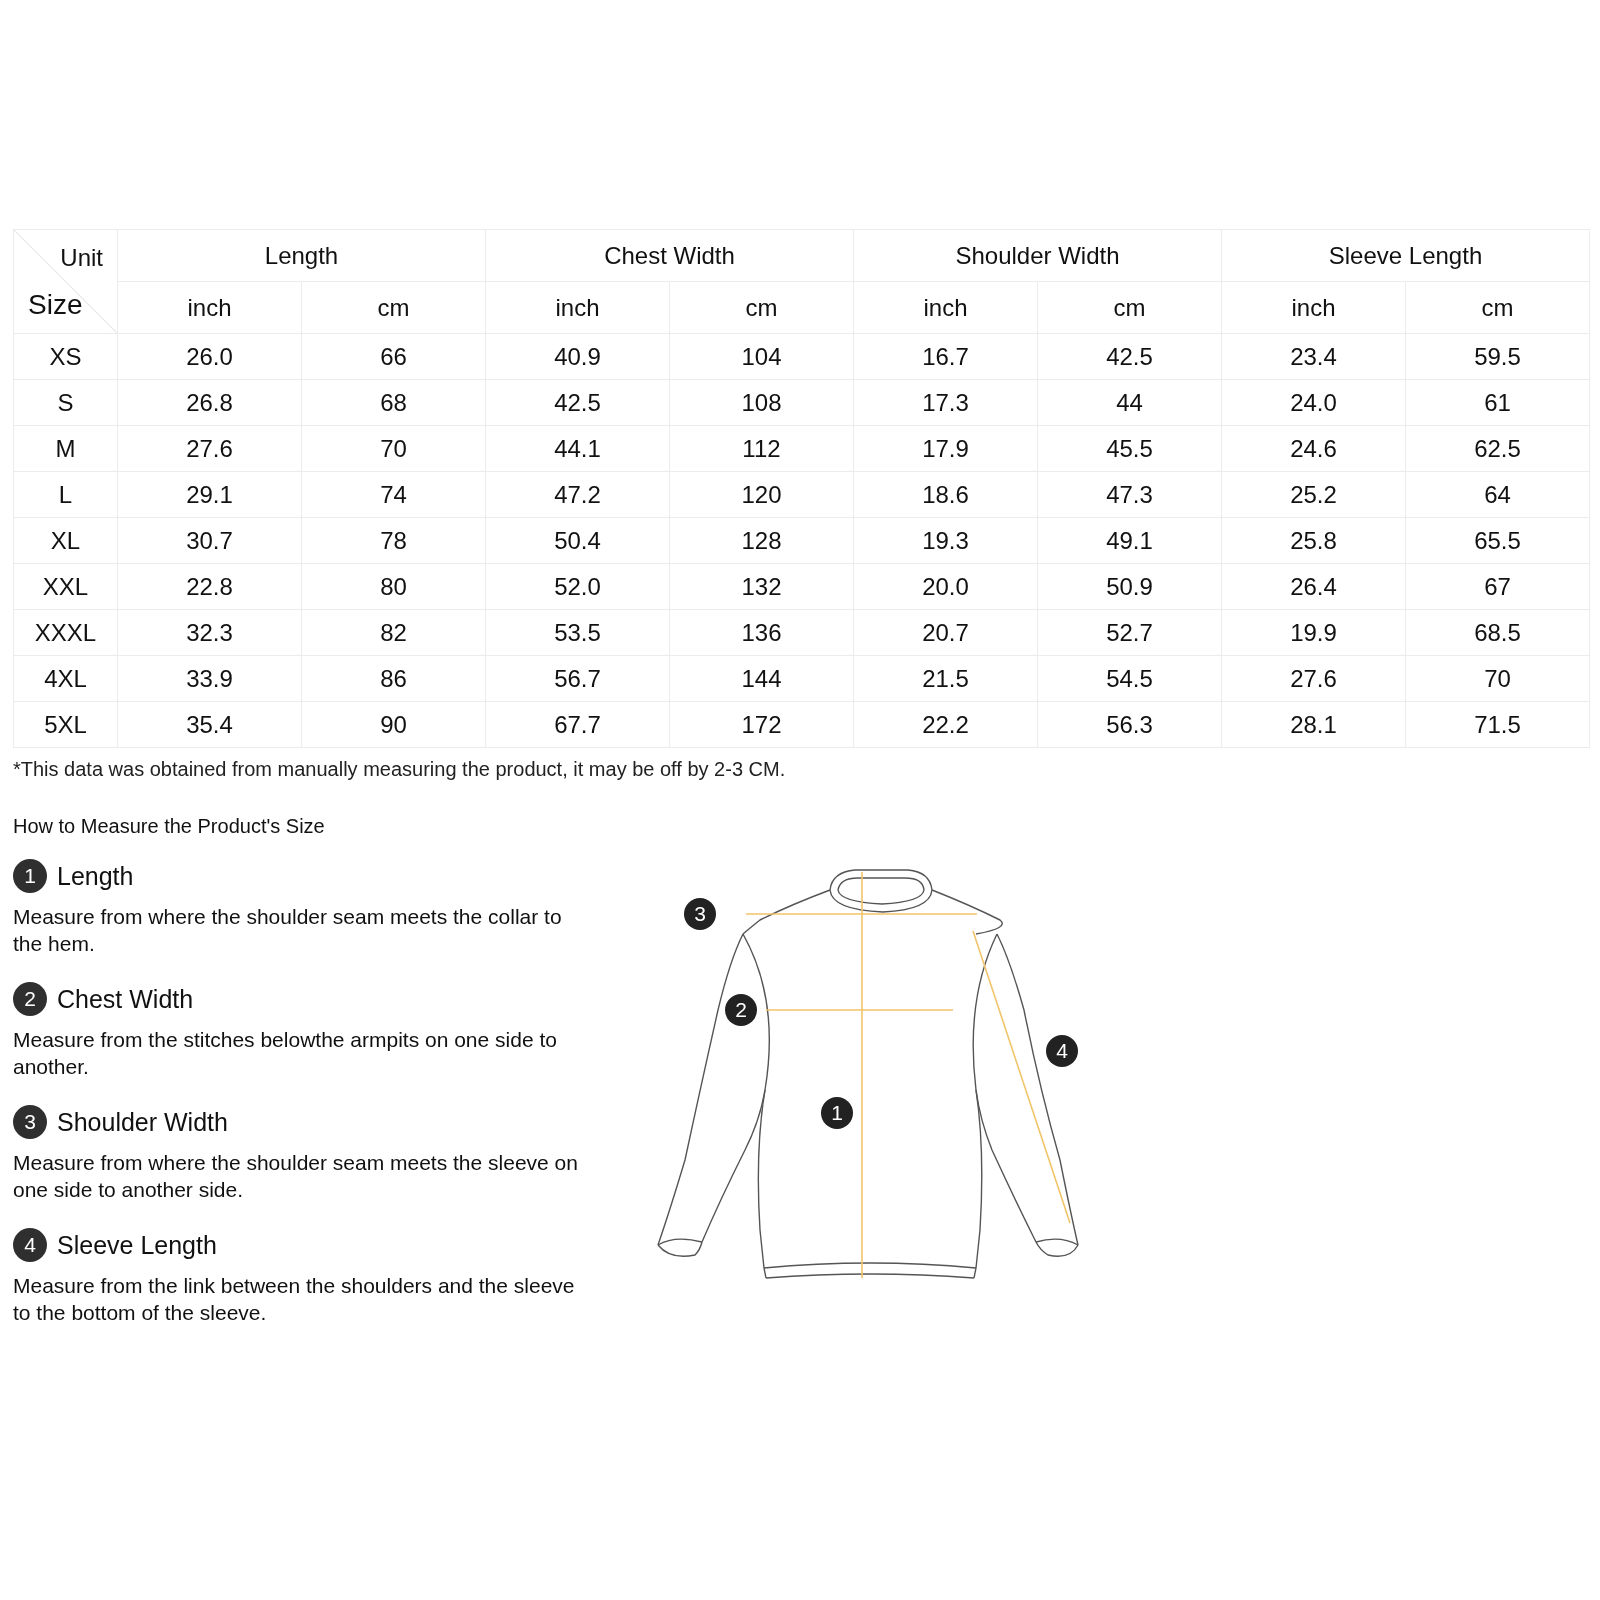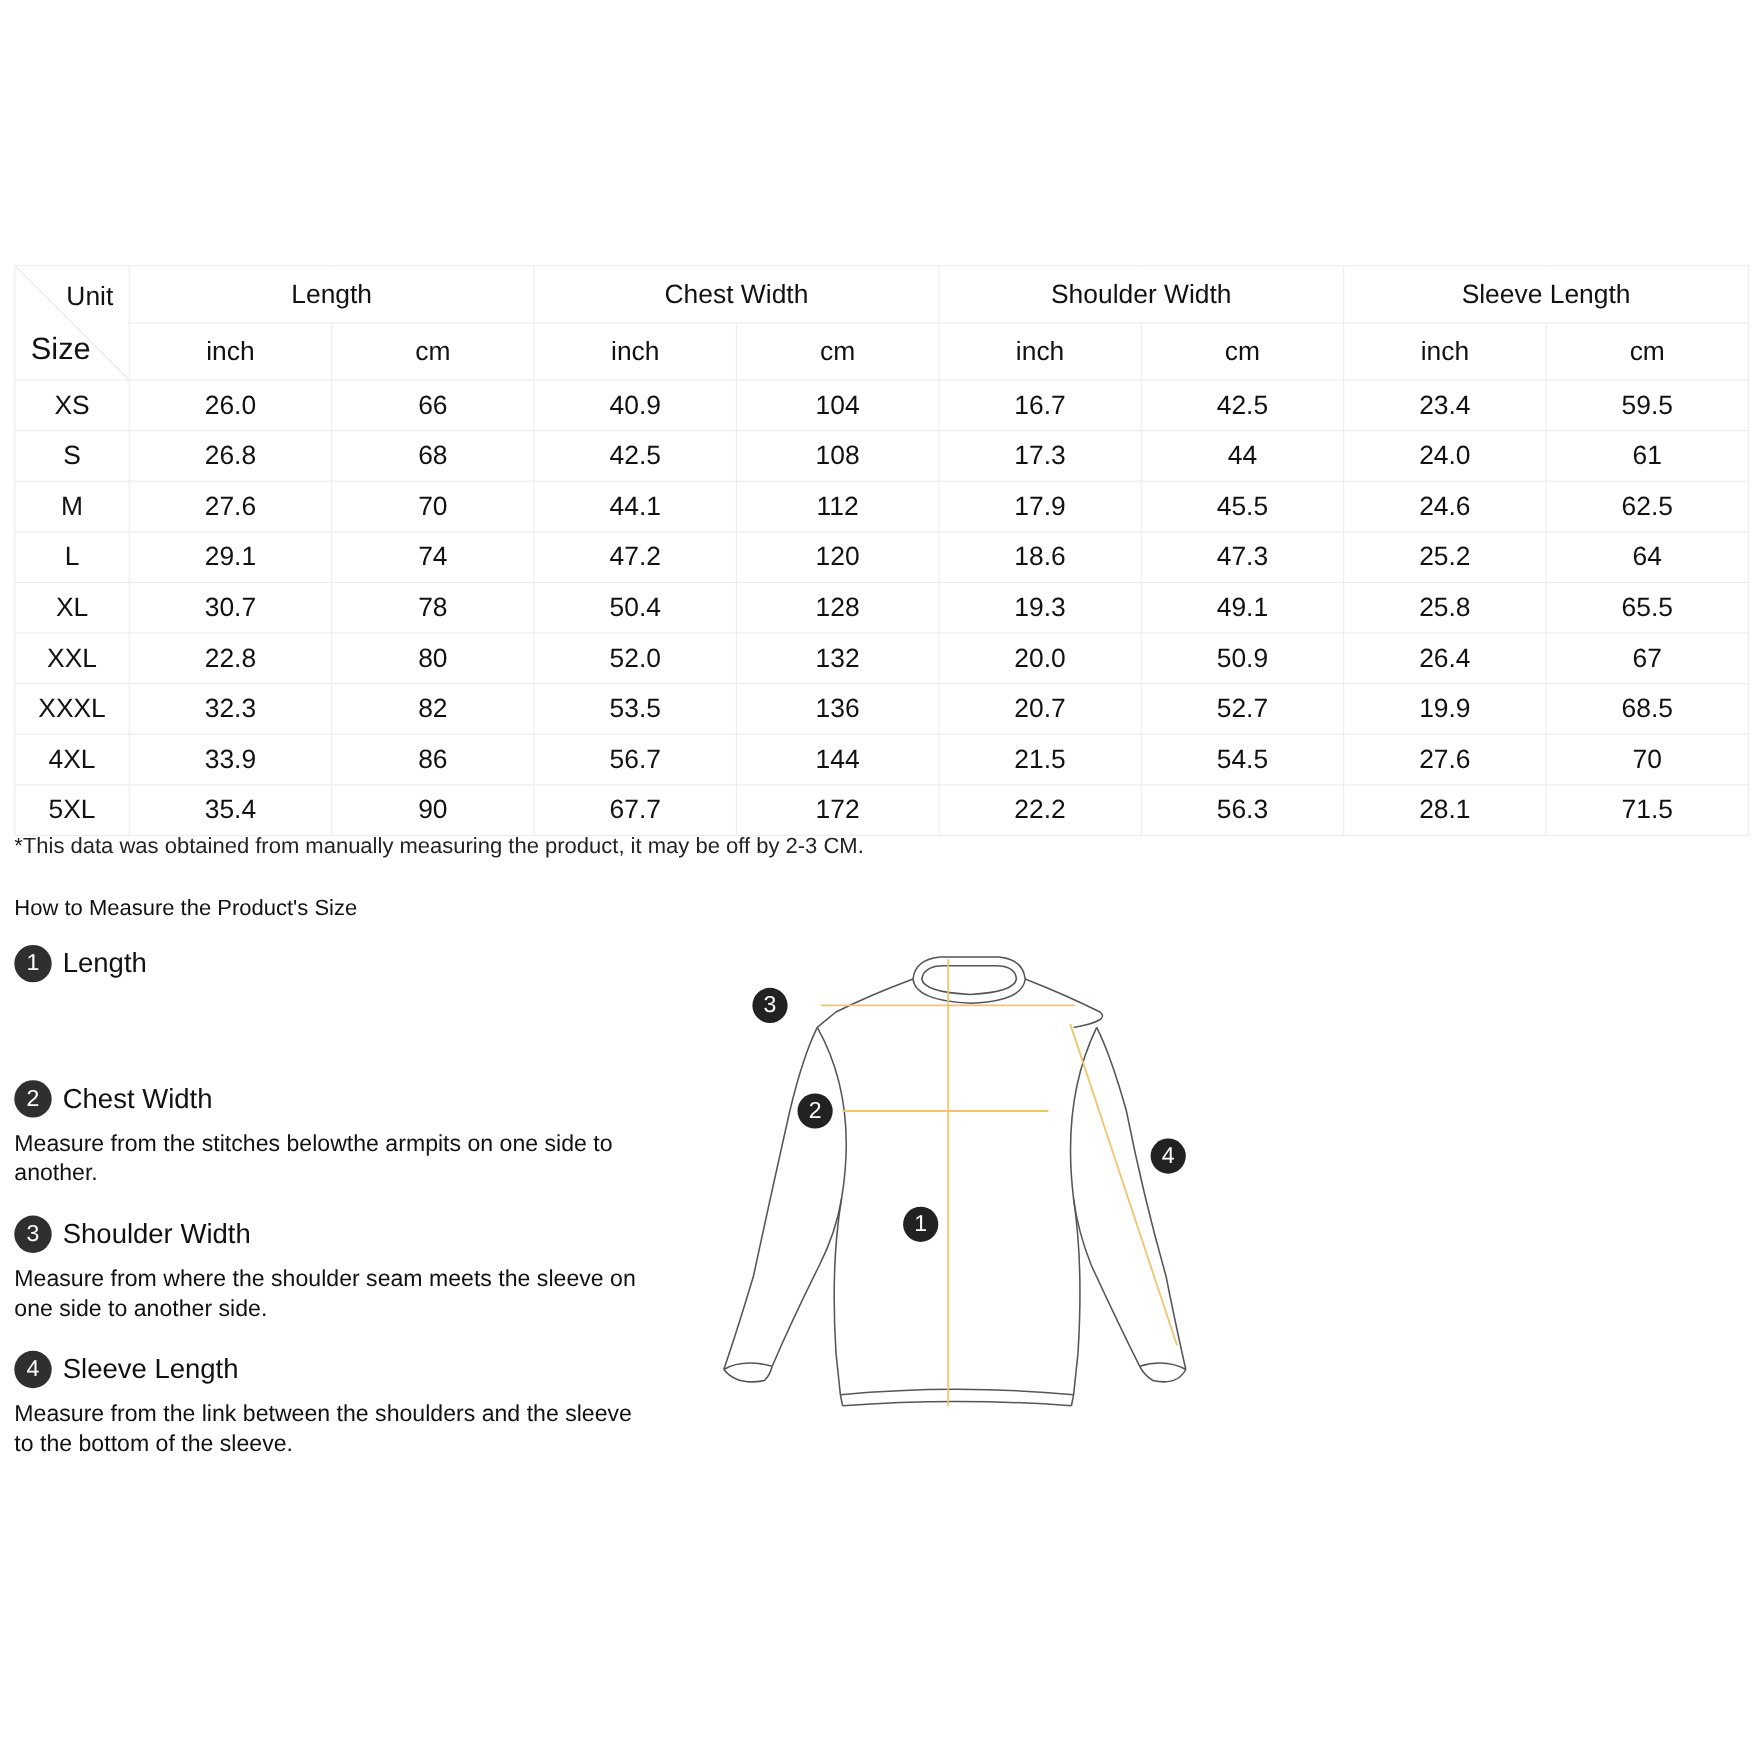"Unit" .size-table { margin-top: 12px -> none }
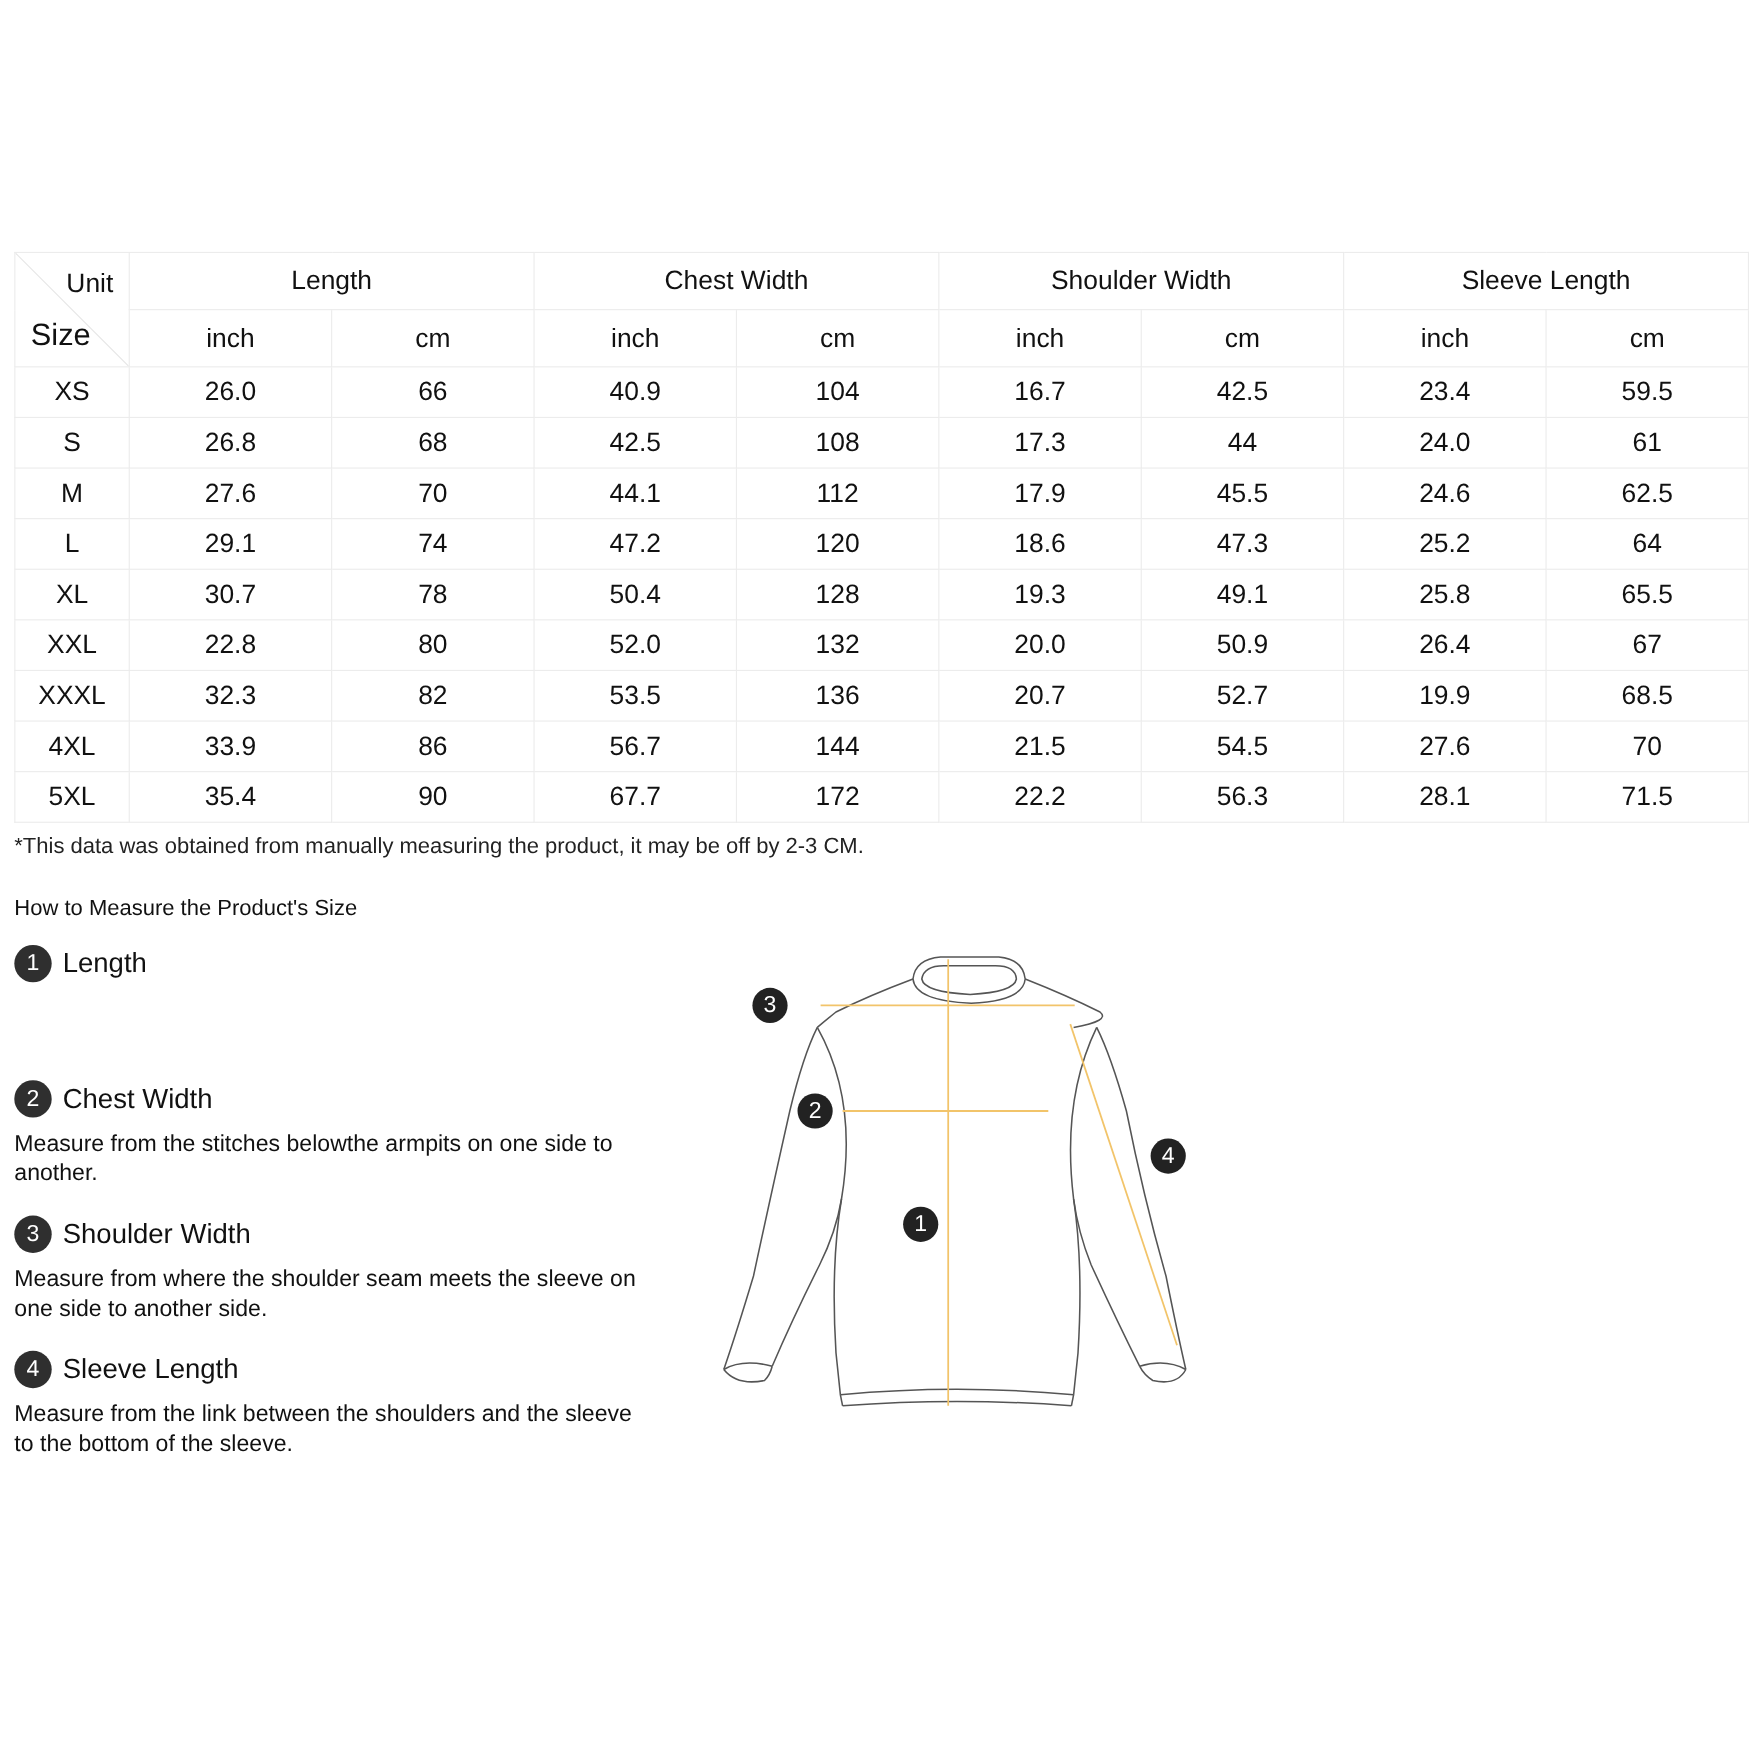"Measure from where the shoulder seam meets the collar" div.step-desc { html: none -> <div>Measure from where the shoulder seam meets the collar to the hem.</div> }
